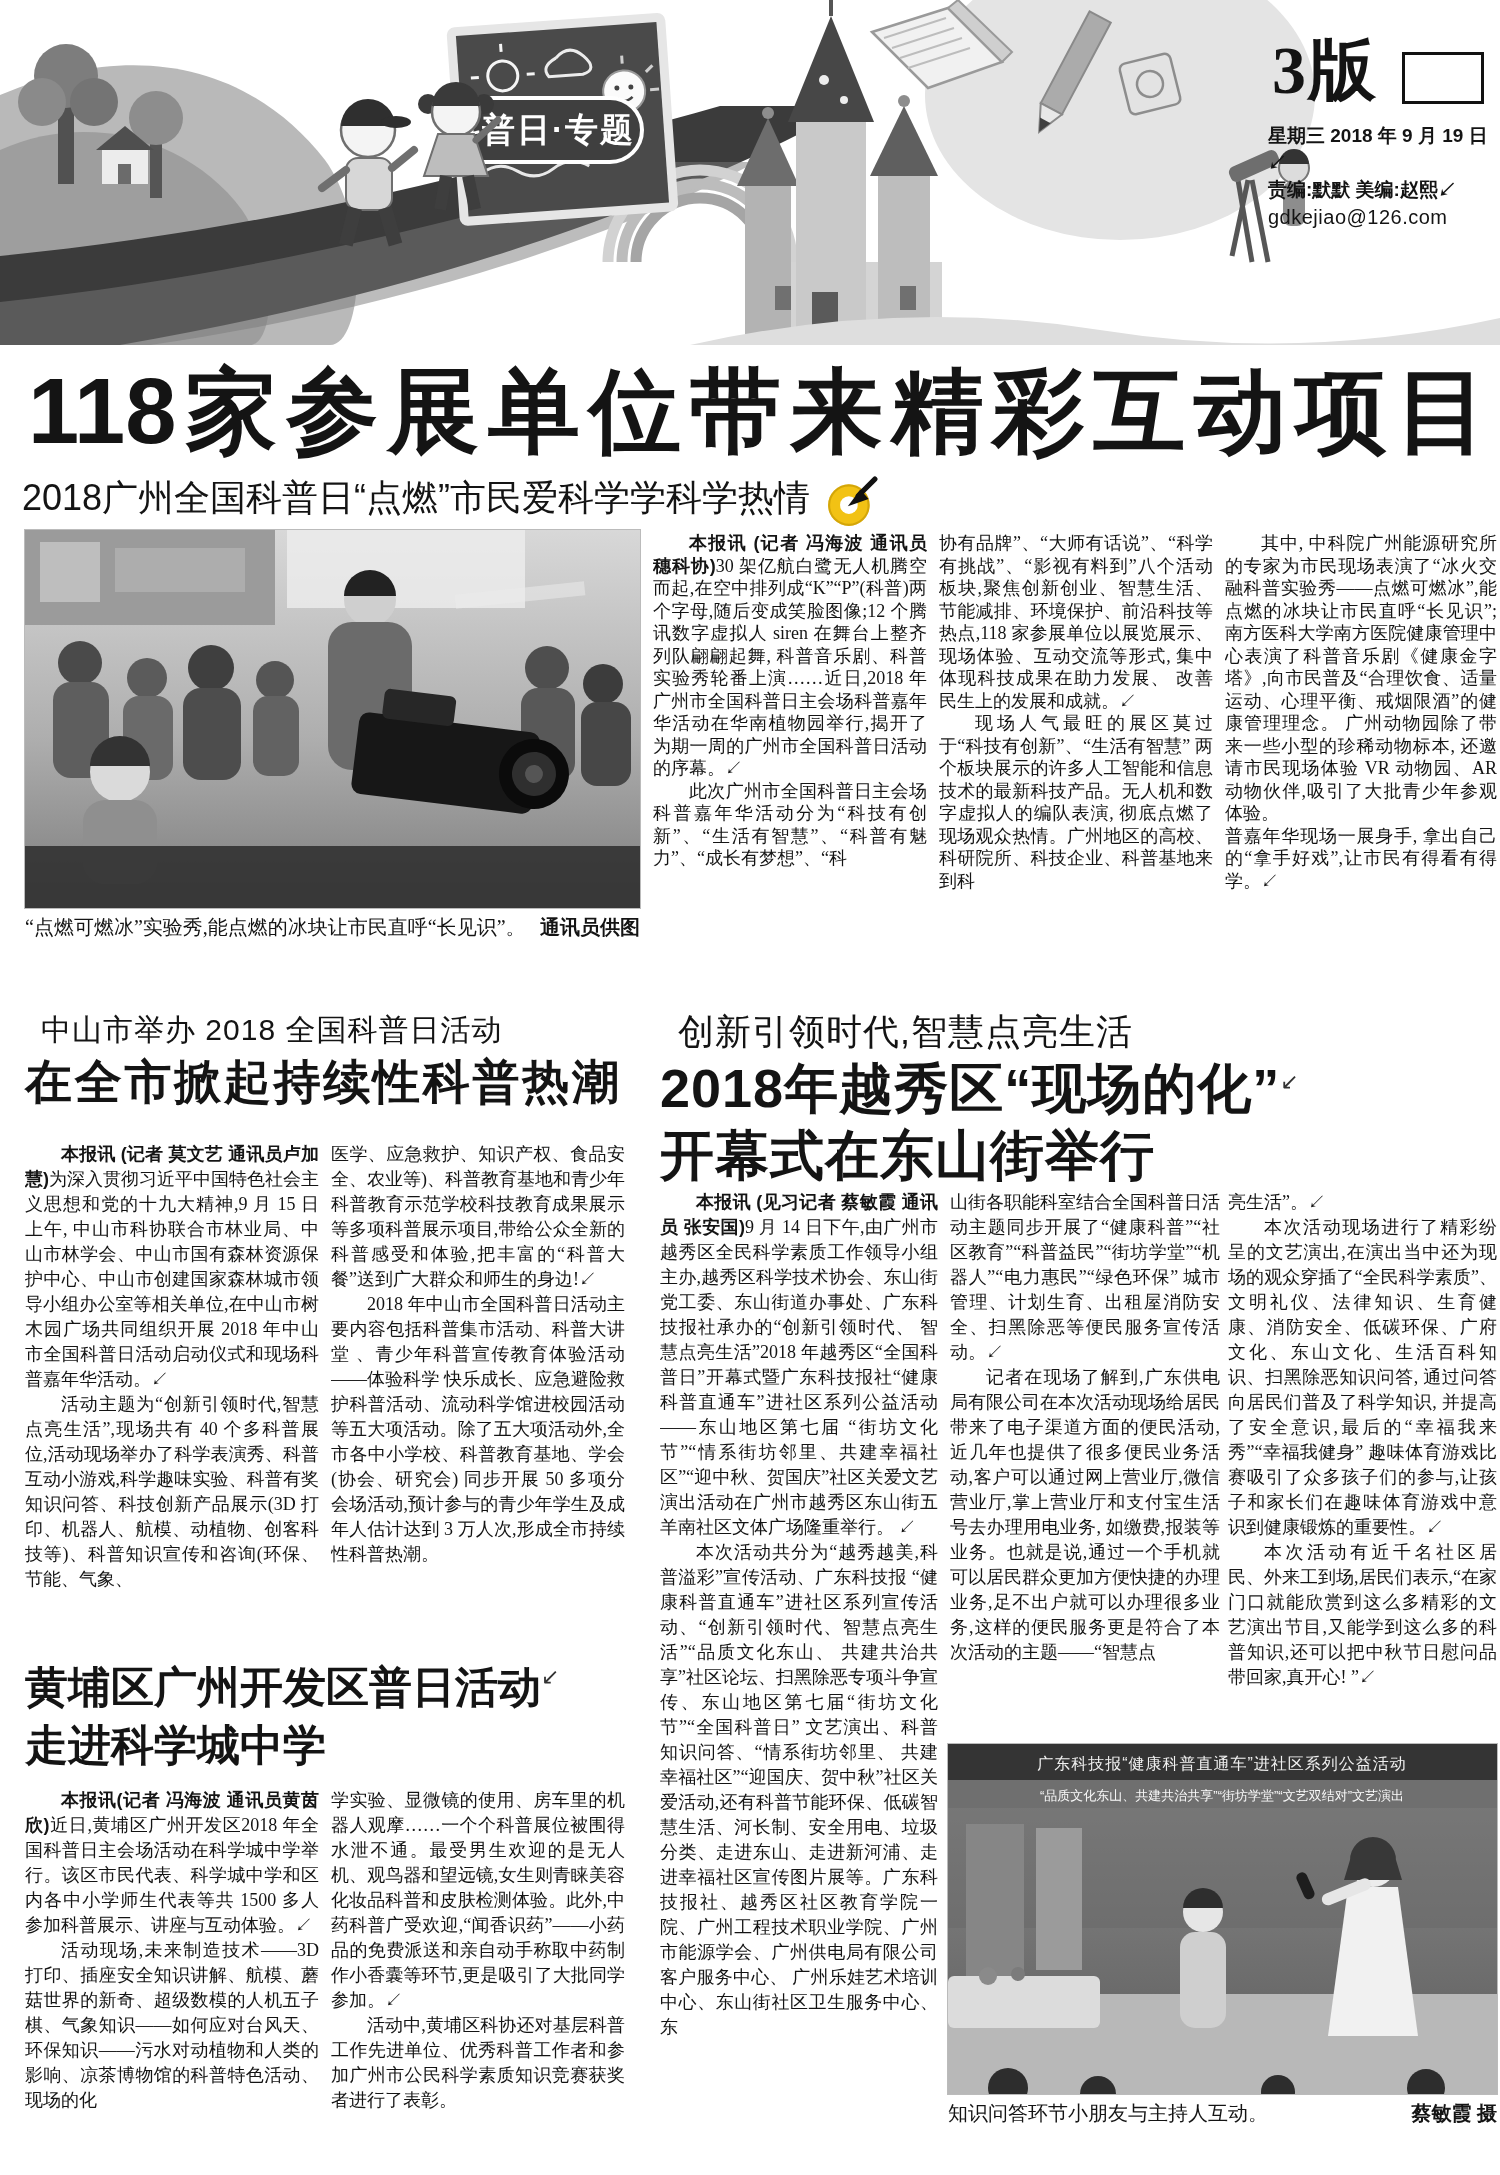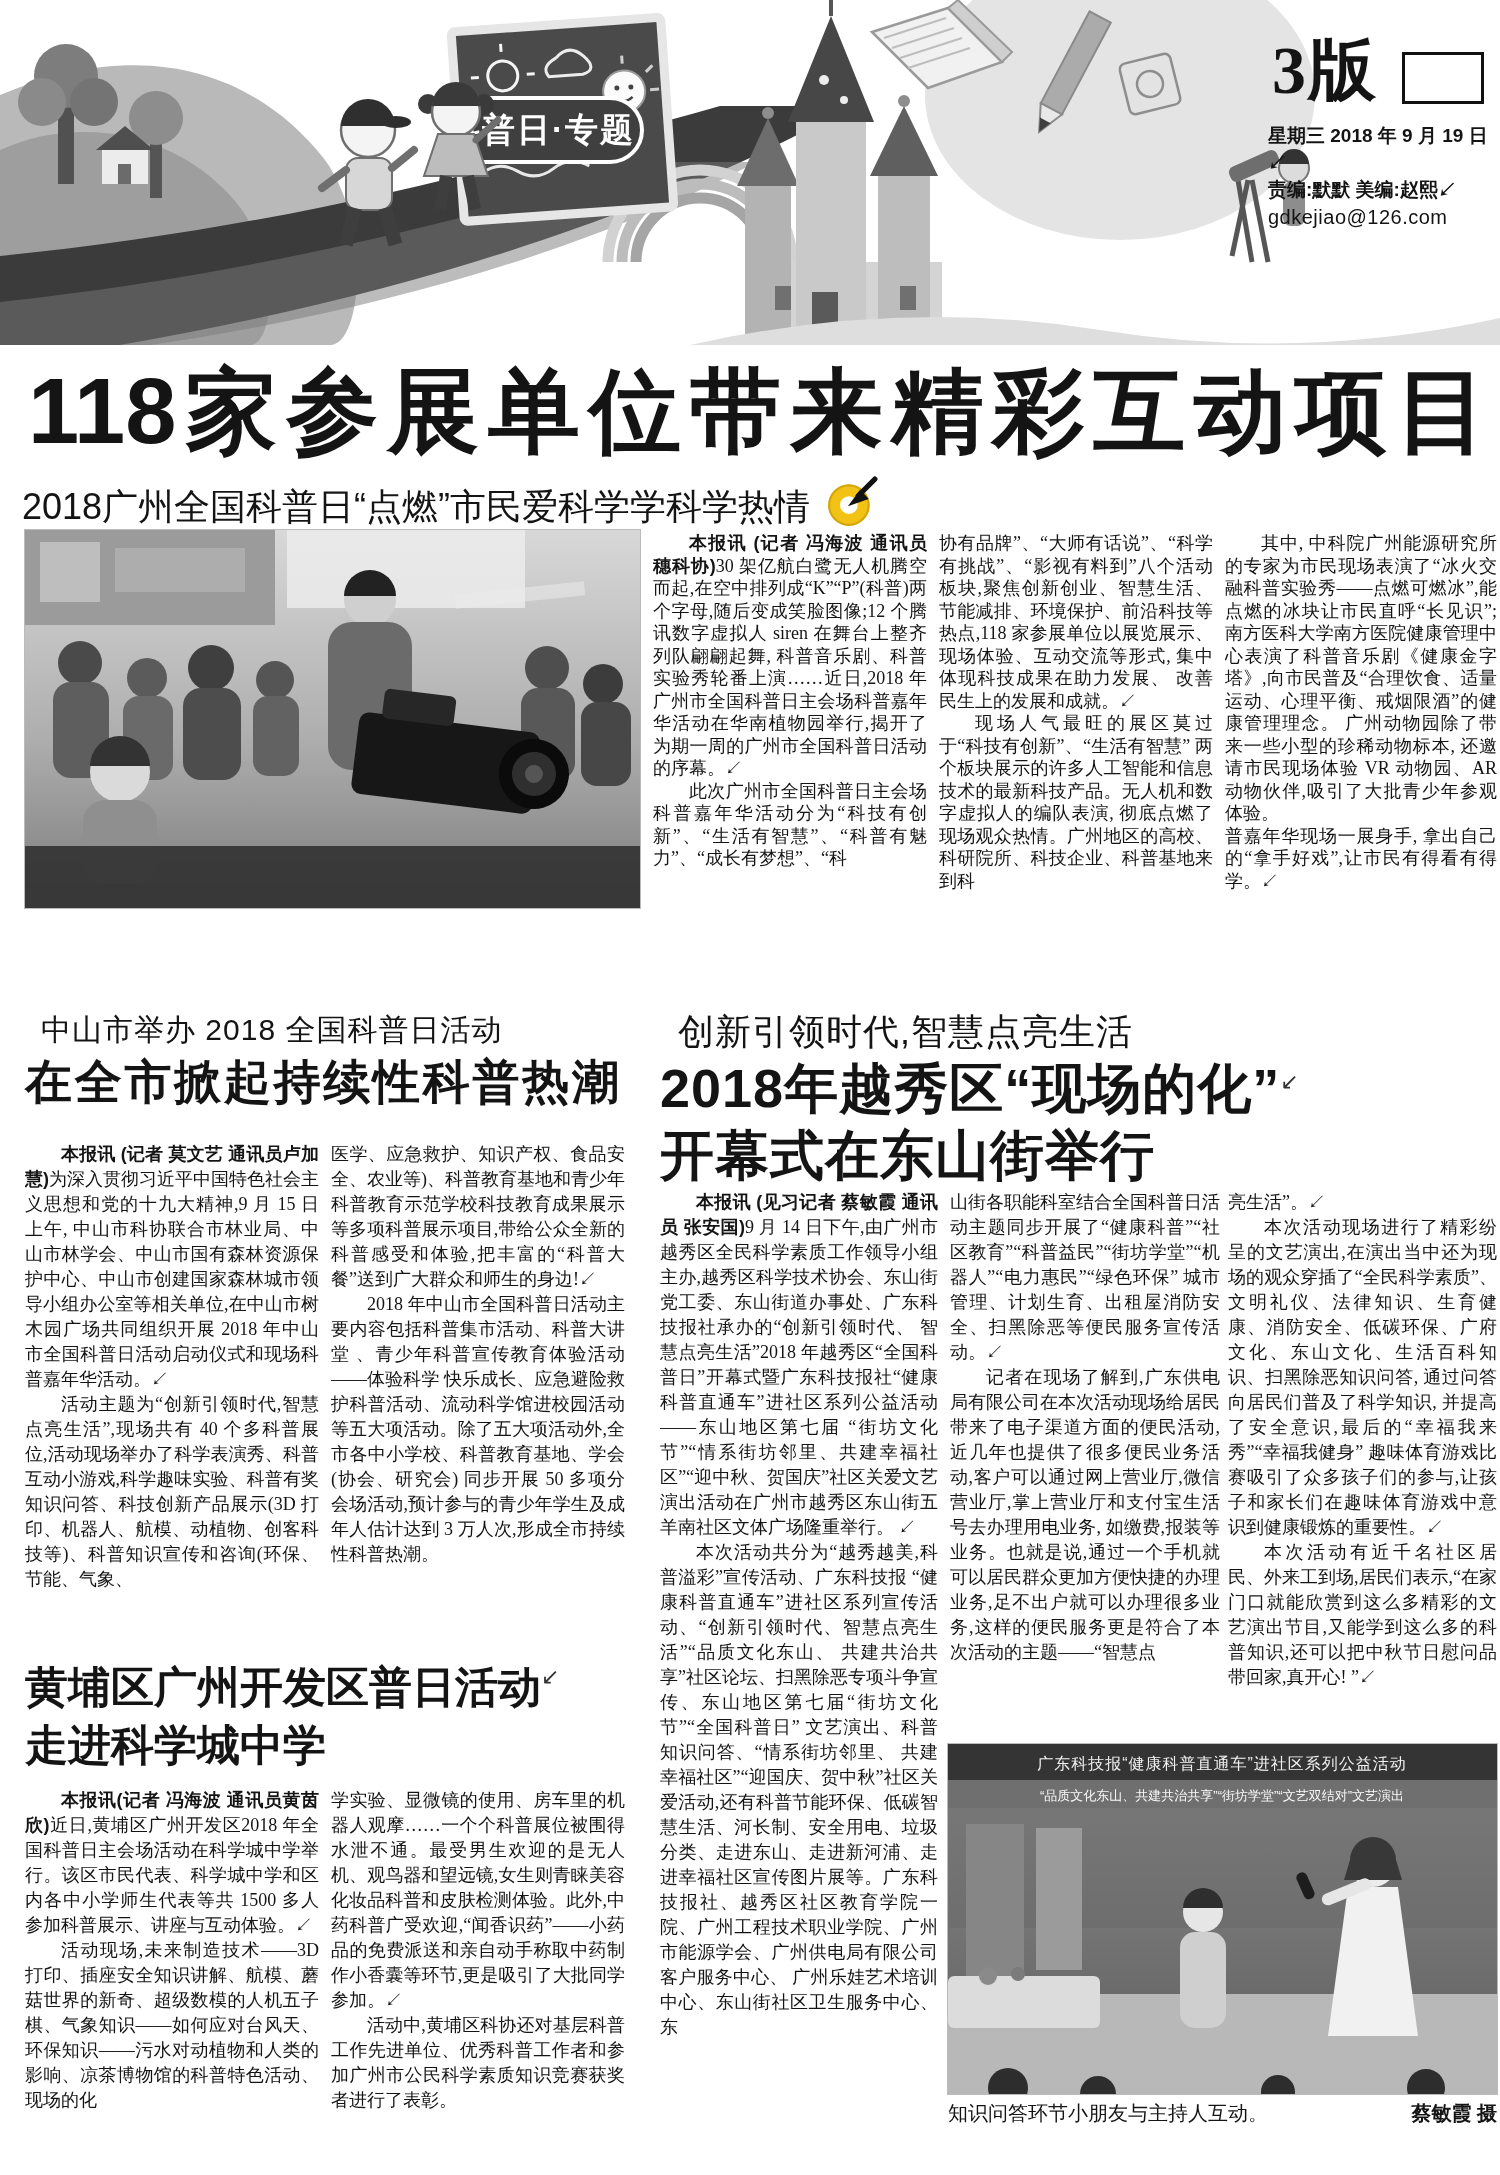"2018广州全国科普日“点燃”市民爱科学学科学热情" #subhead { align-items: flex-end -> flex-start }
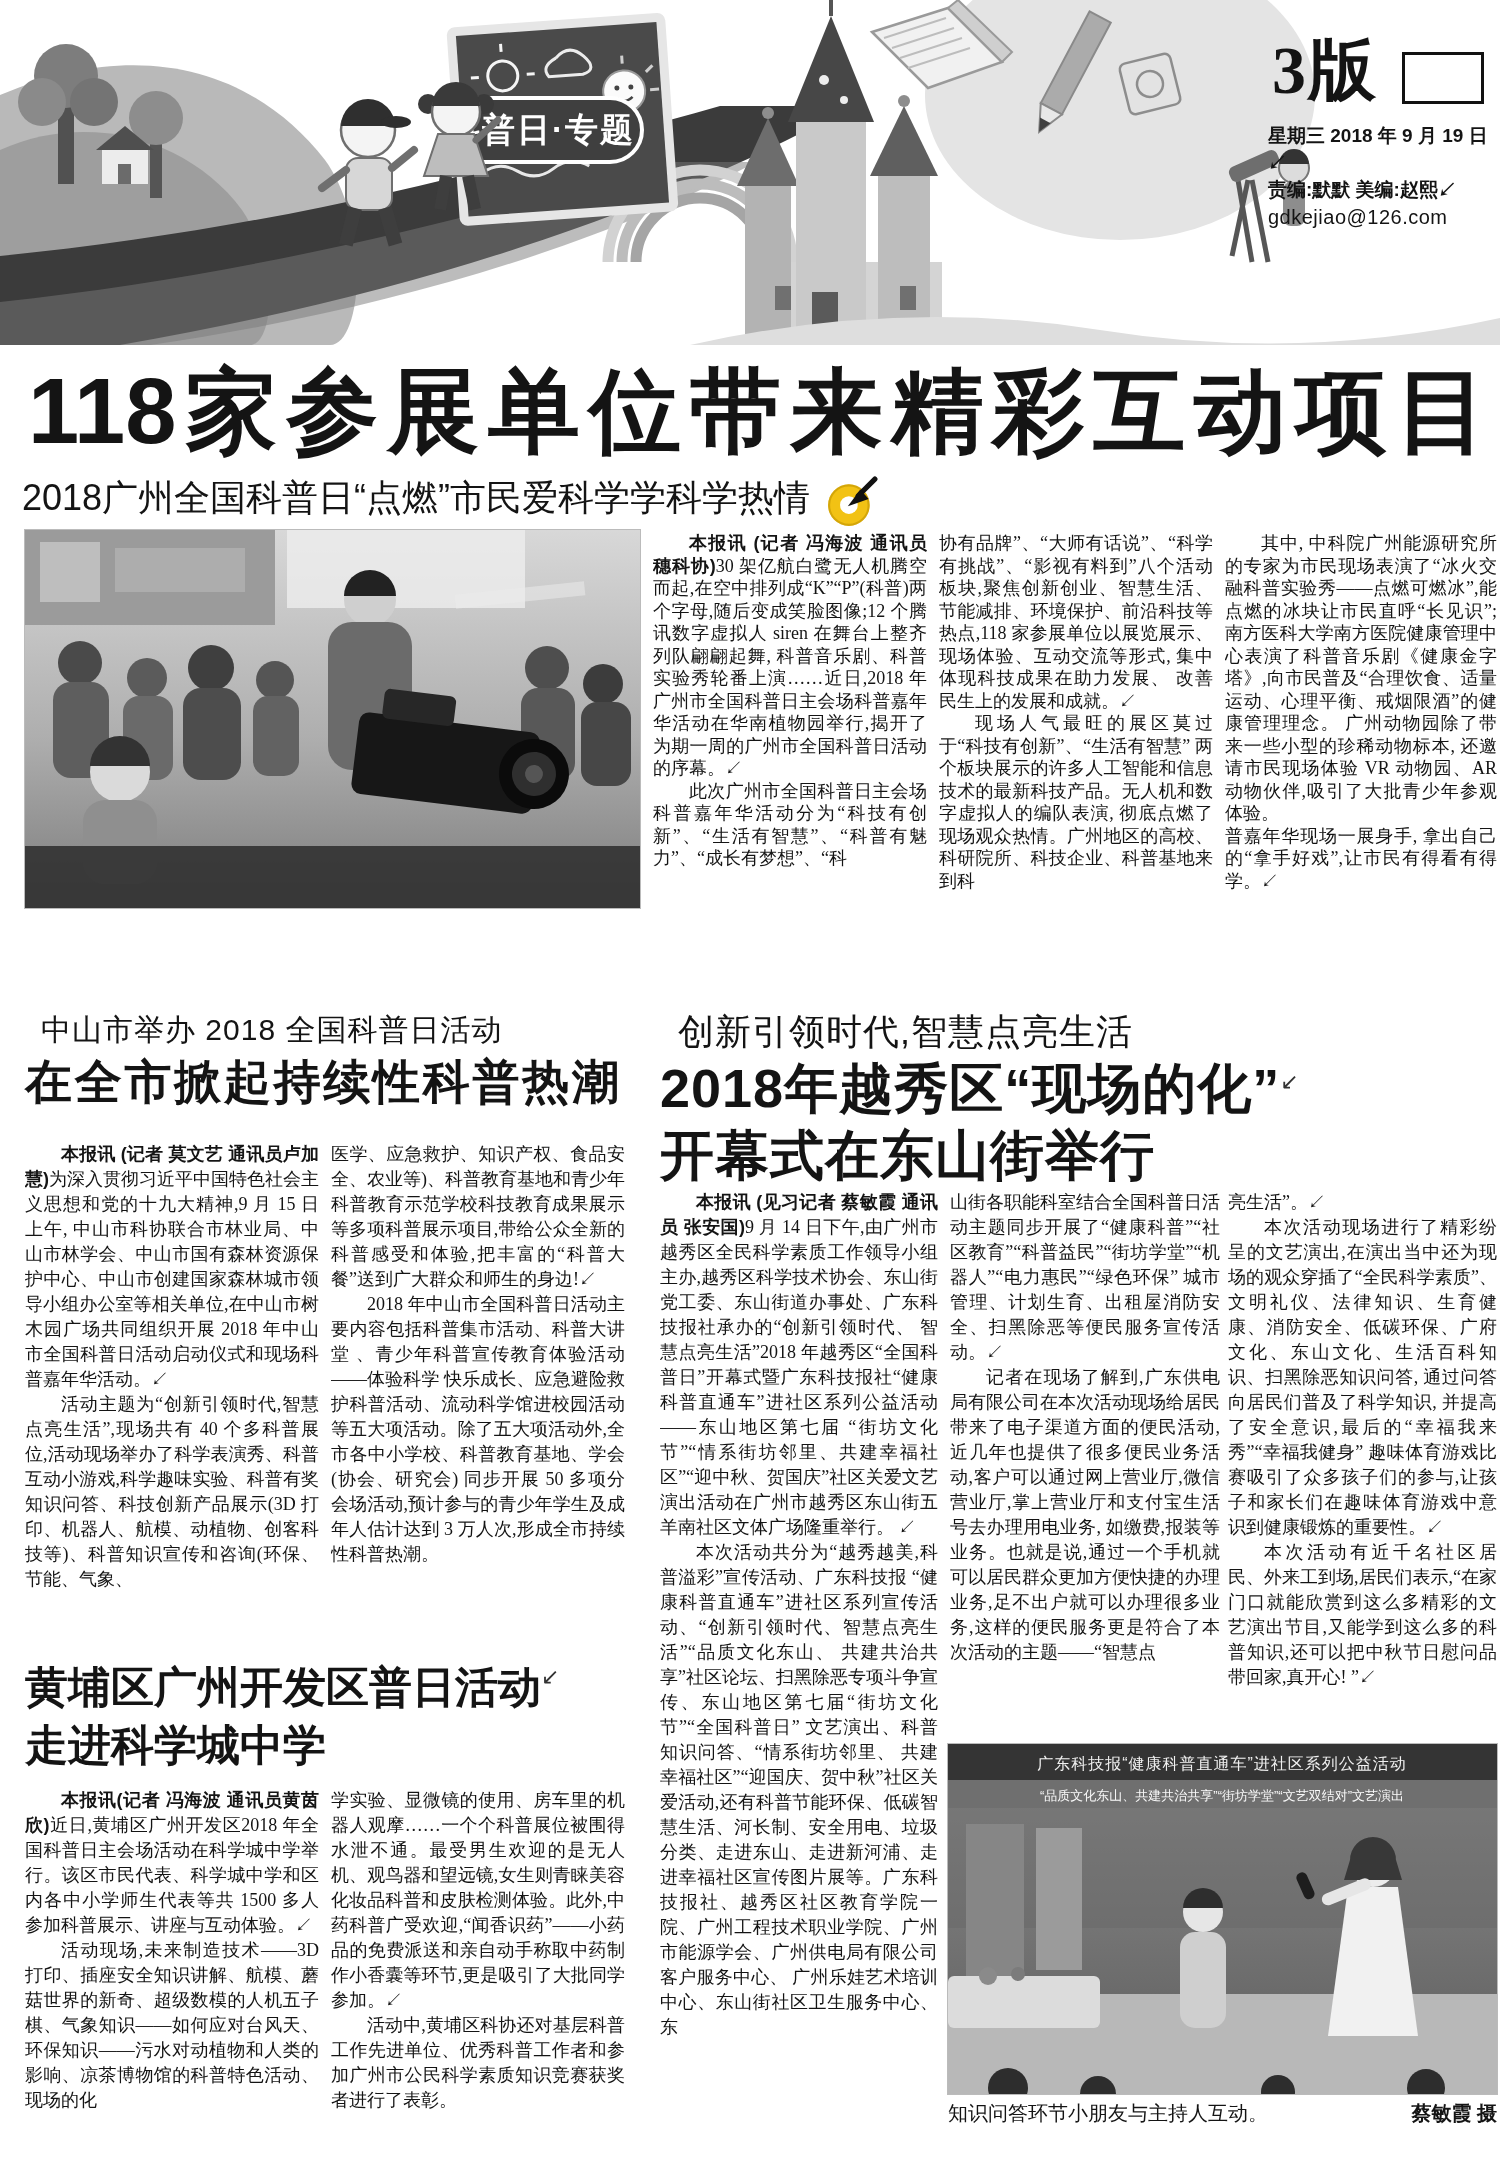"“点燃可燃冰”实验秀,能点燃的冰块让市民直呼“长见识”。" div.caption { html: none -> <div> <span>“点燃可燃冰”实验秀,能点燃的冰块让市民直呼“长见识”。</span> <span>通讯员供图</span> </div> }
